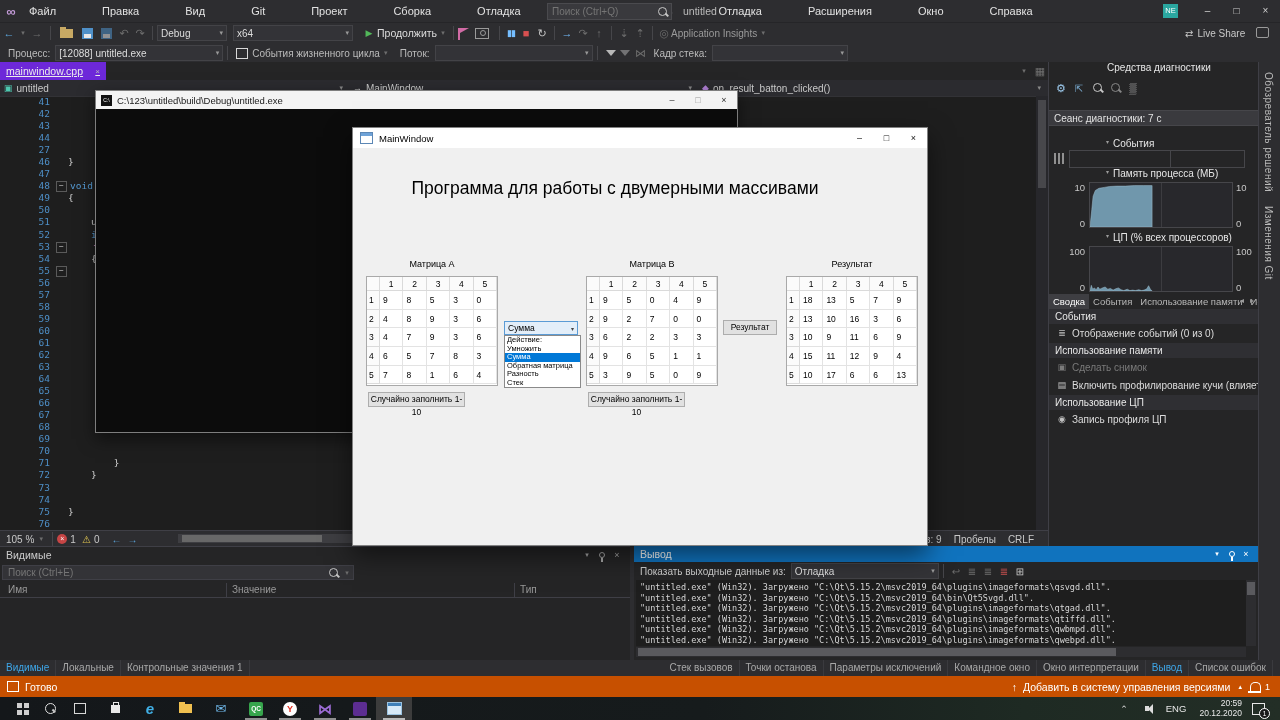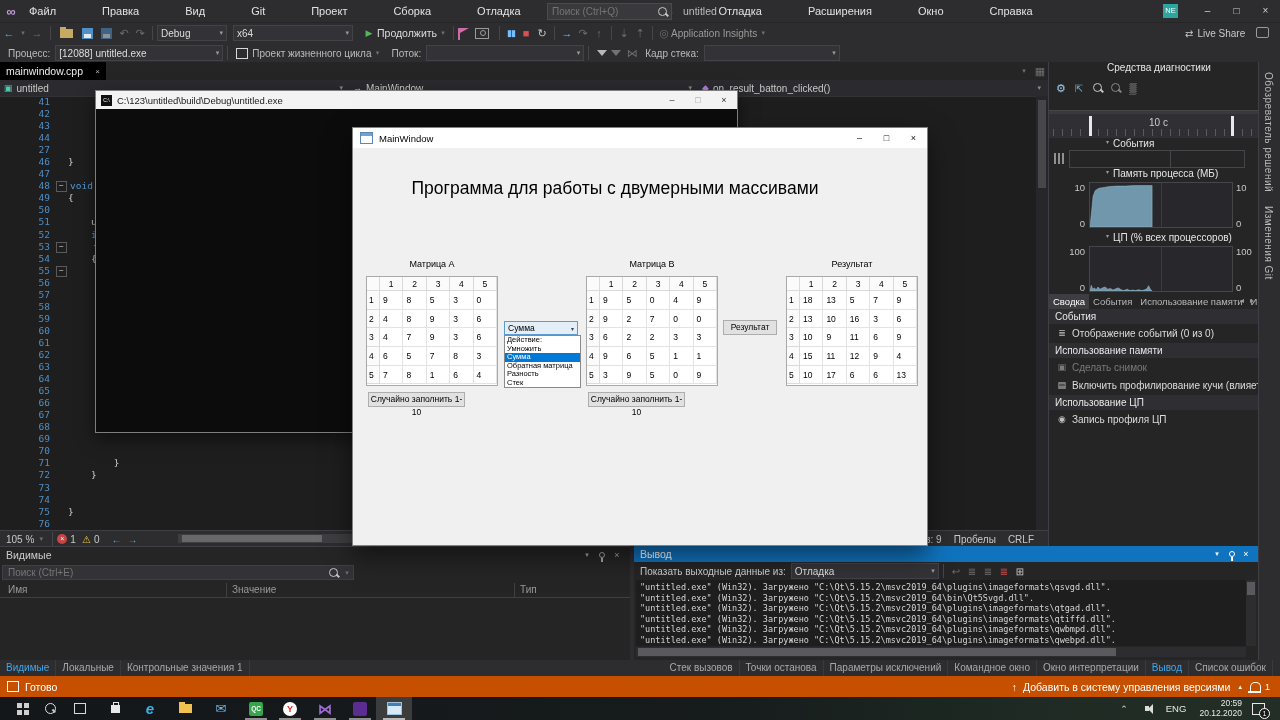"Проект жизненного цикла" span { text: Проект -> События }
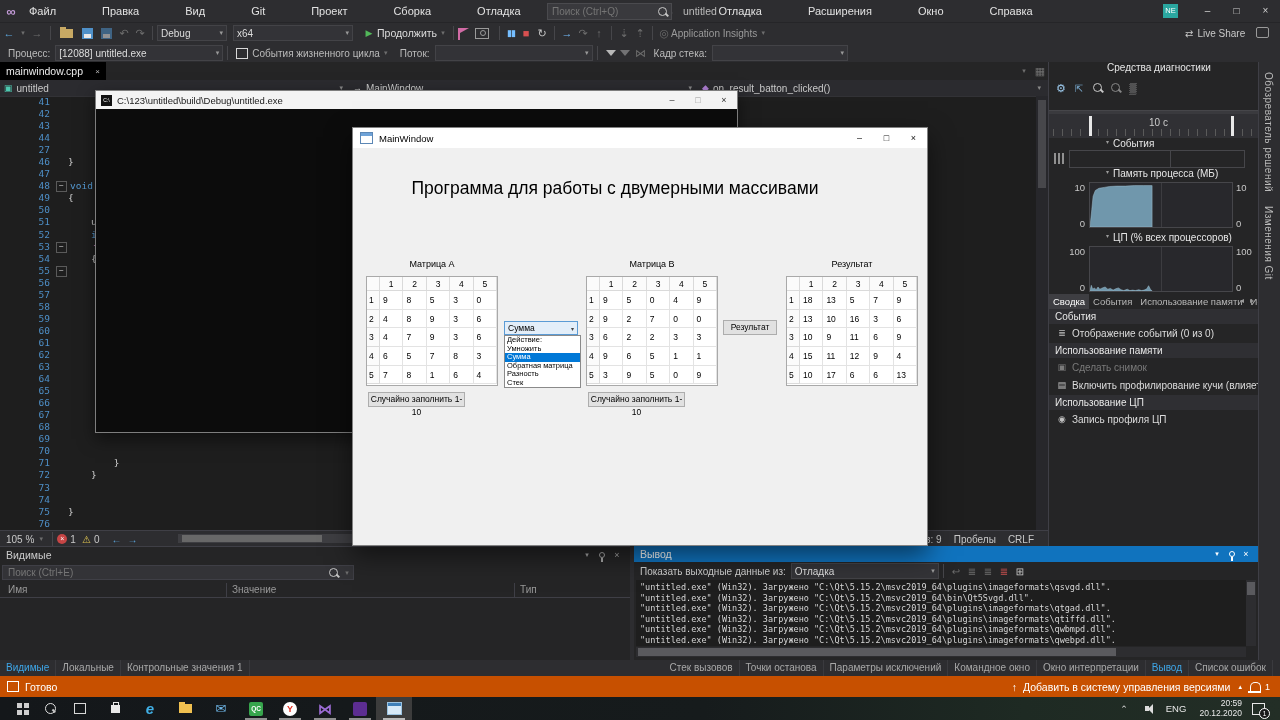"mainwindow.cpp" #doc-tab { background: #000000 -> #6d28d9; text-decoration: none -> underline }
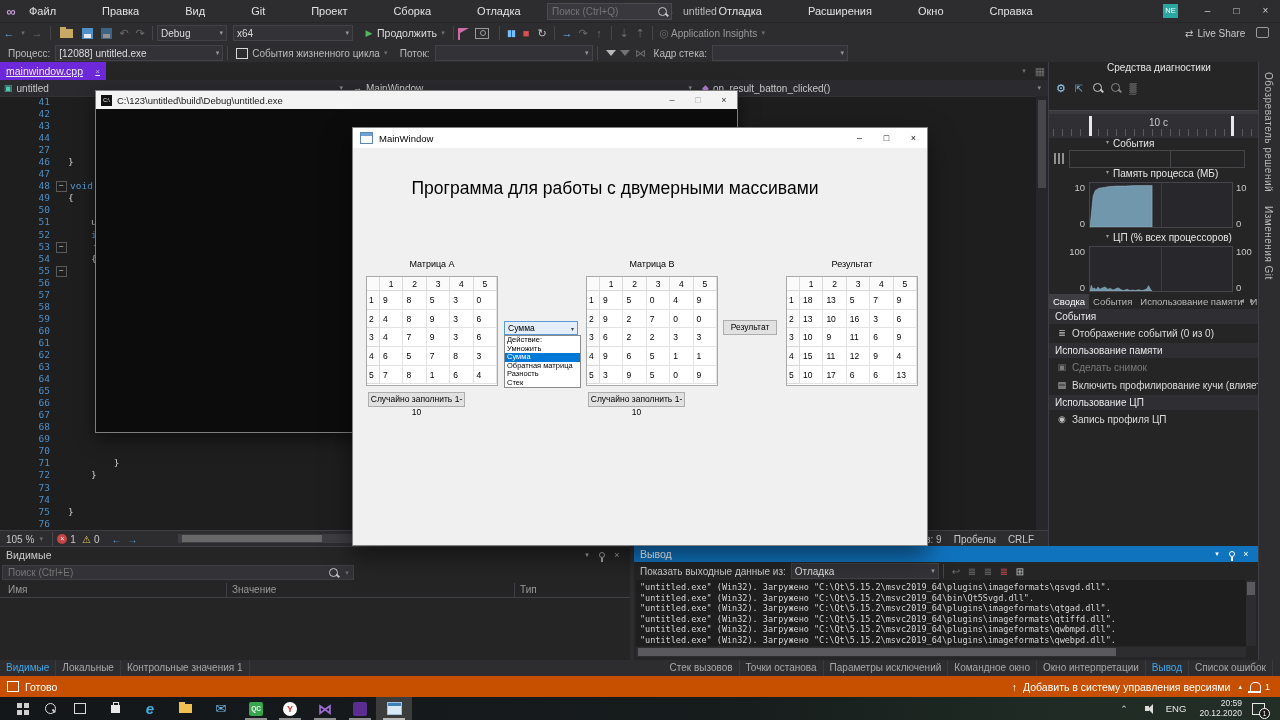"10 с" div { html: <div> <div></div> <span></span> <span></span> <span>10 с</span> </div> -> none }
